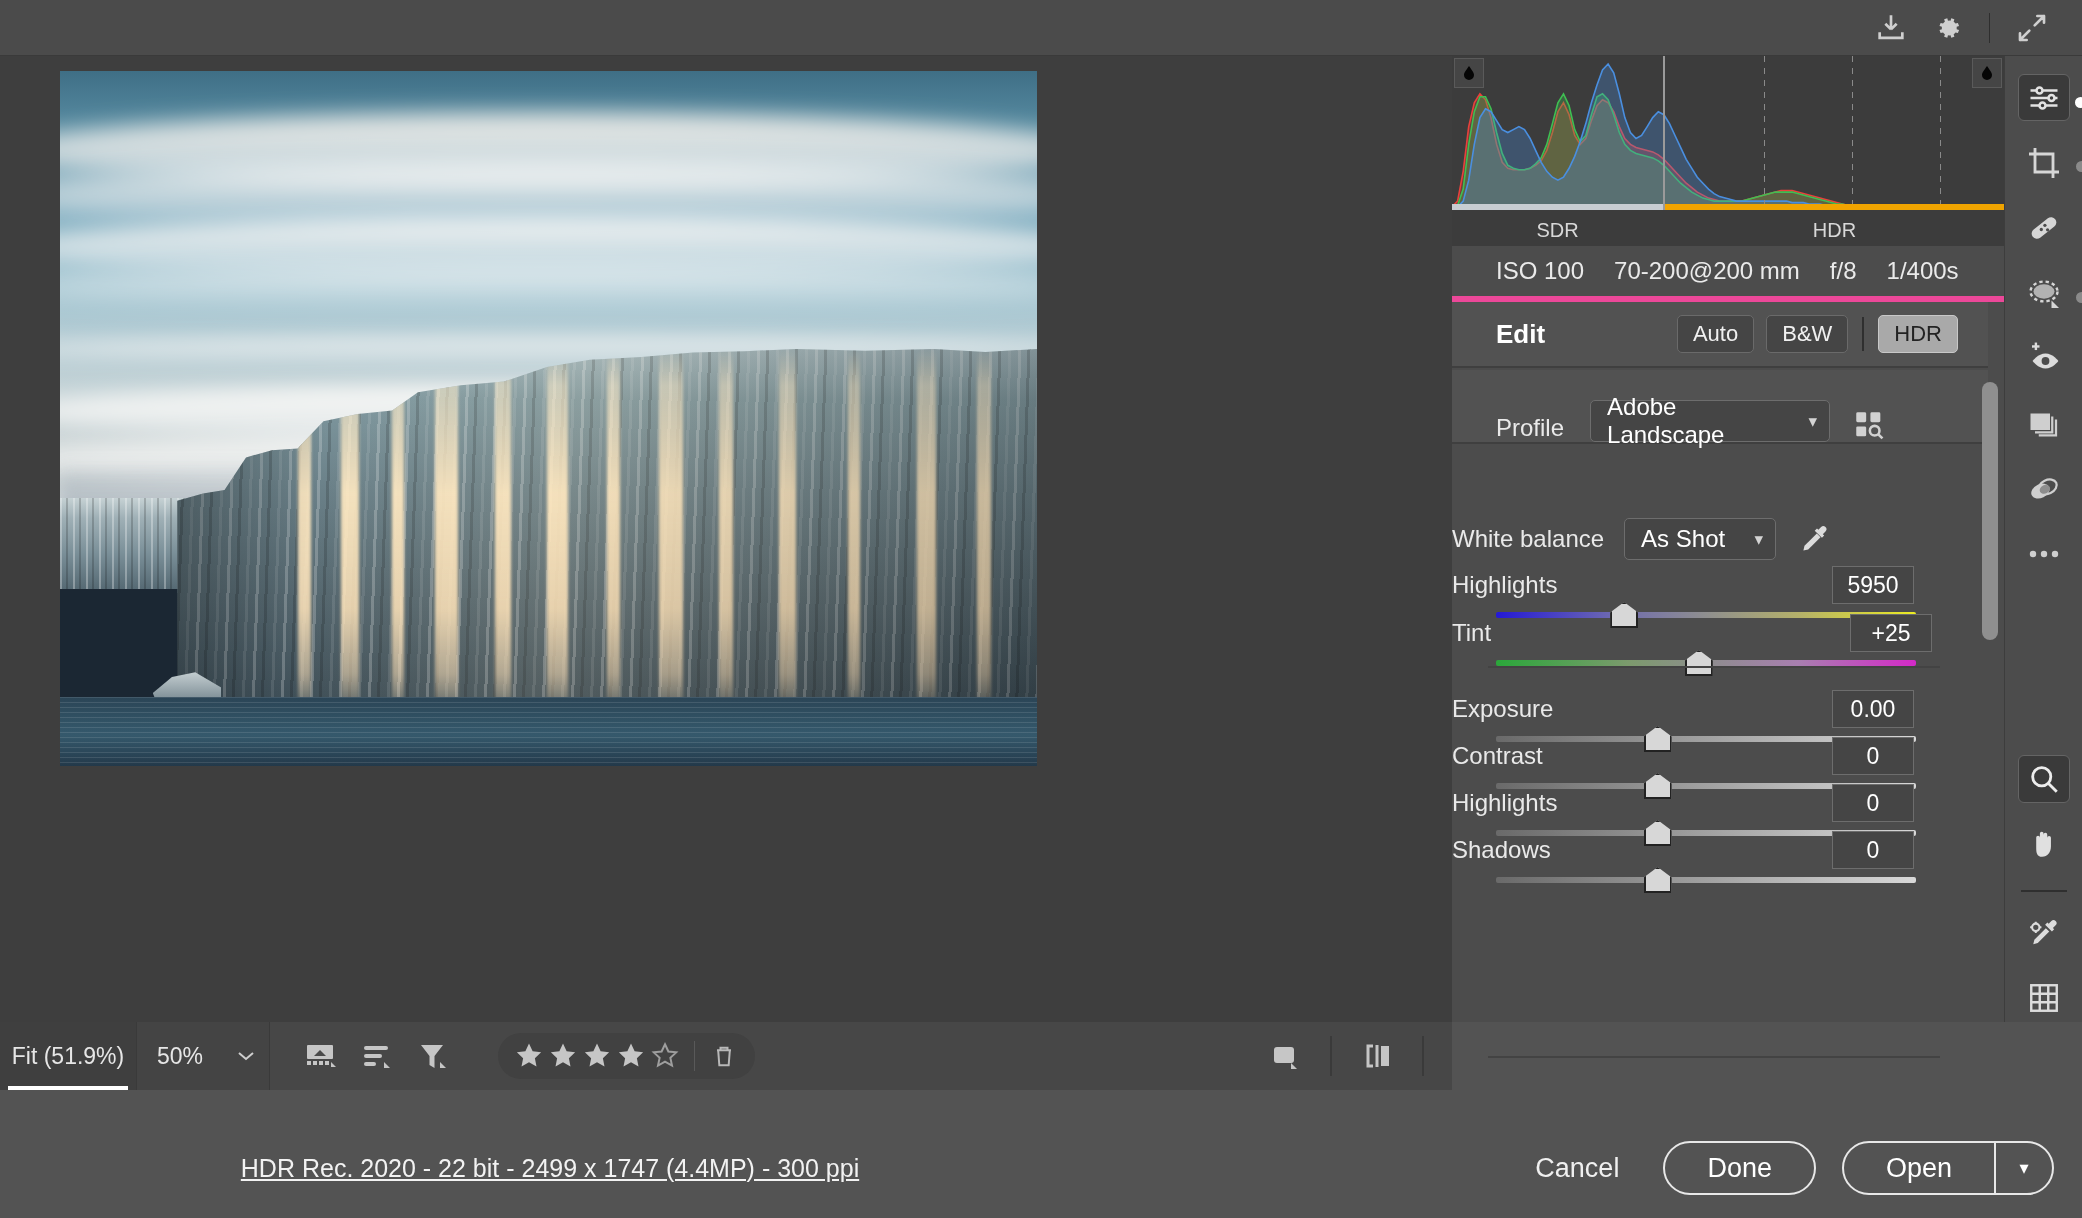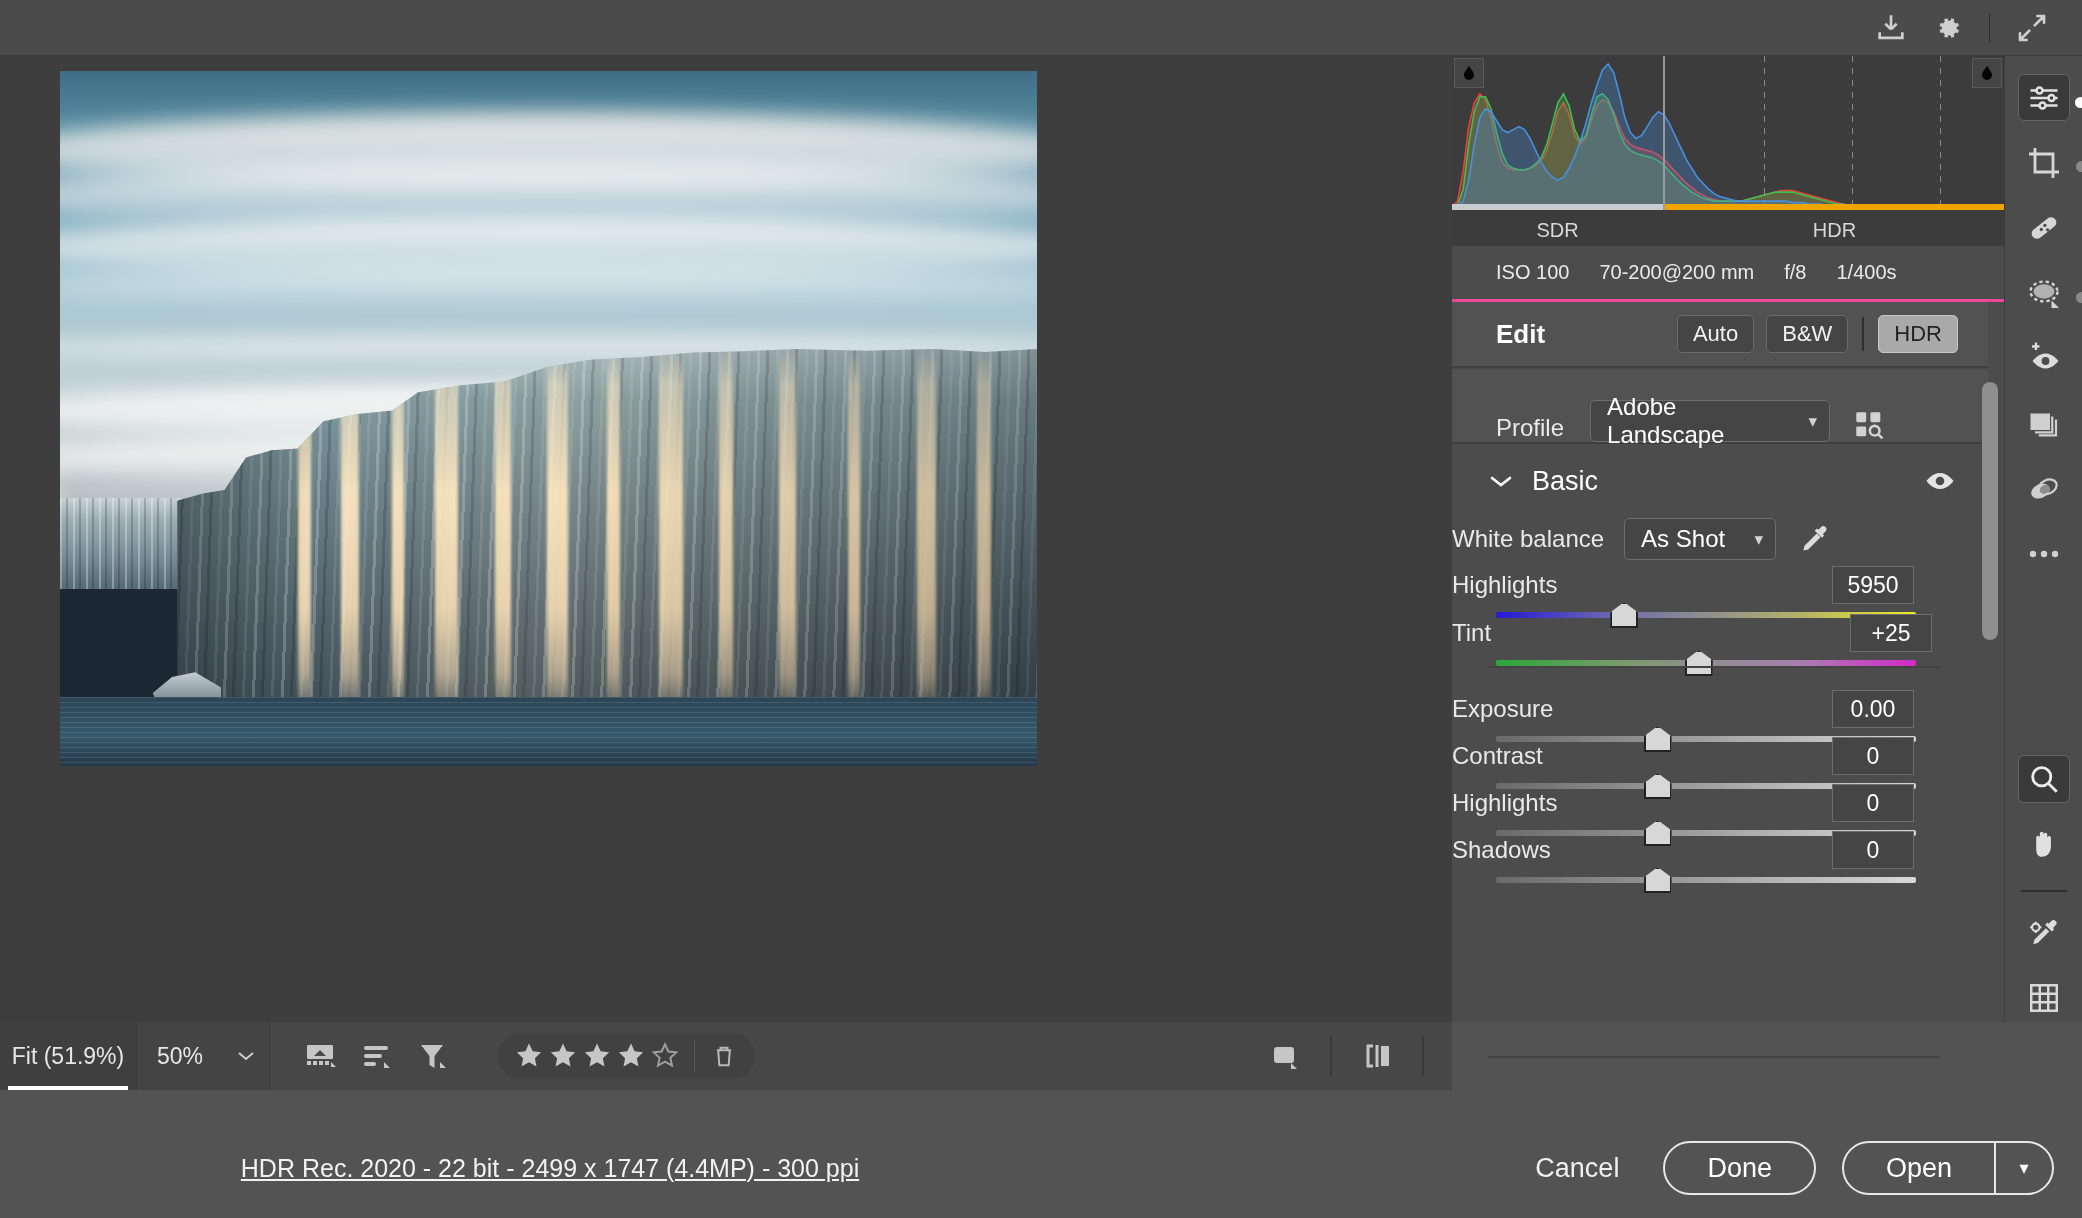"ISO 100" .exif { border-bottom: 3px solid #ec4899 -> 6px solid #ec4899; font-size: 20px -> 24px }
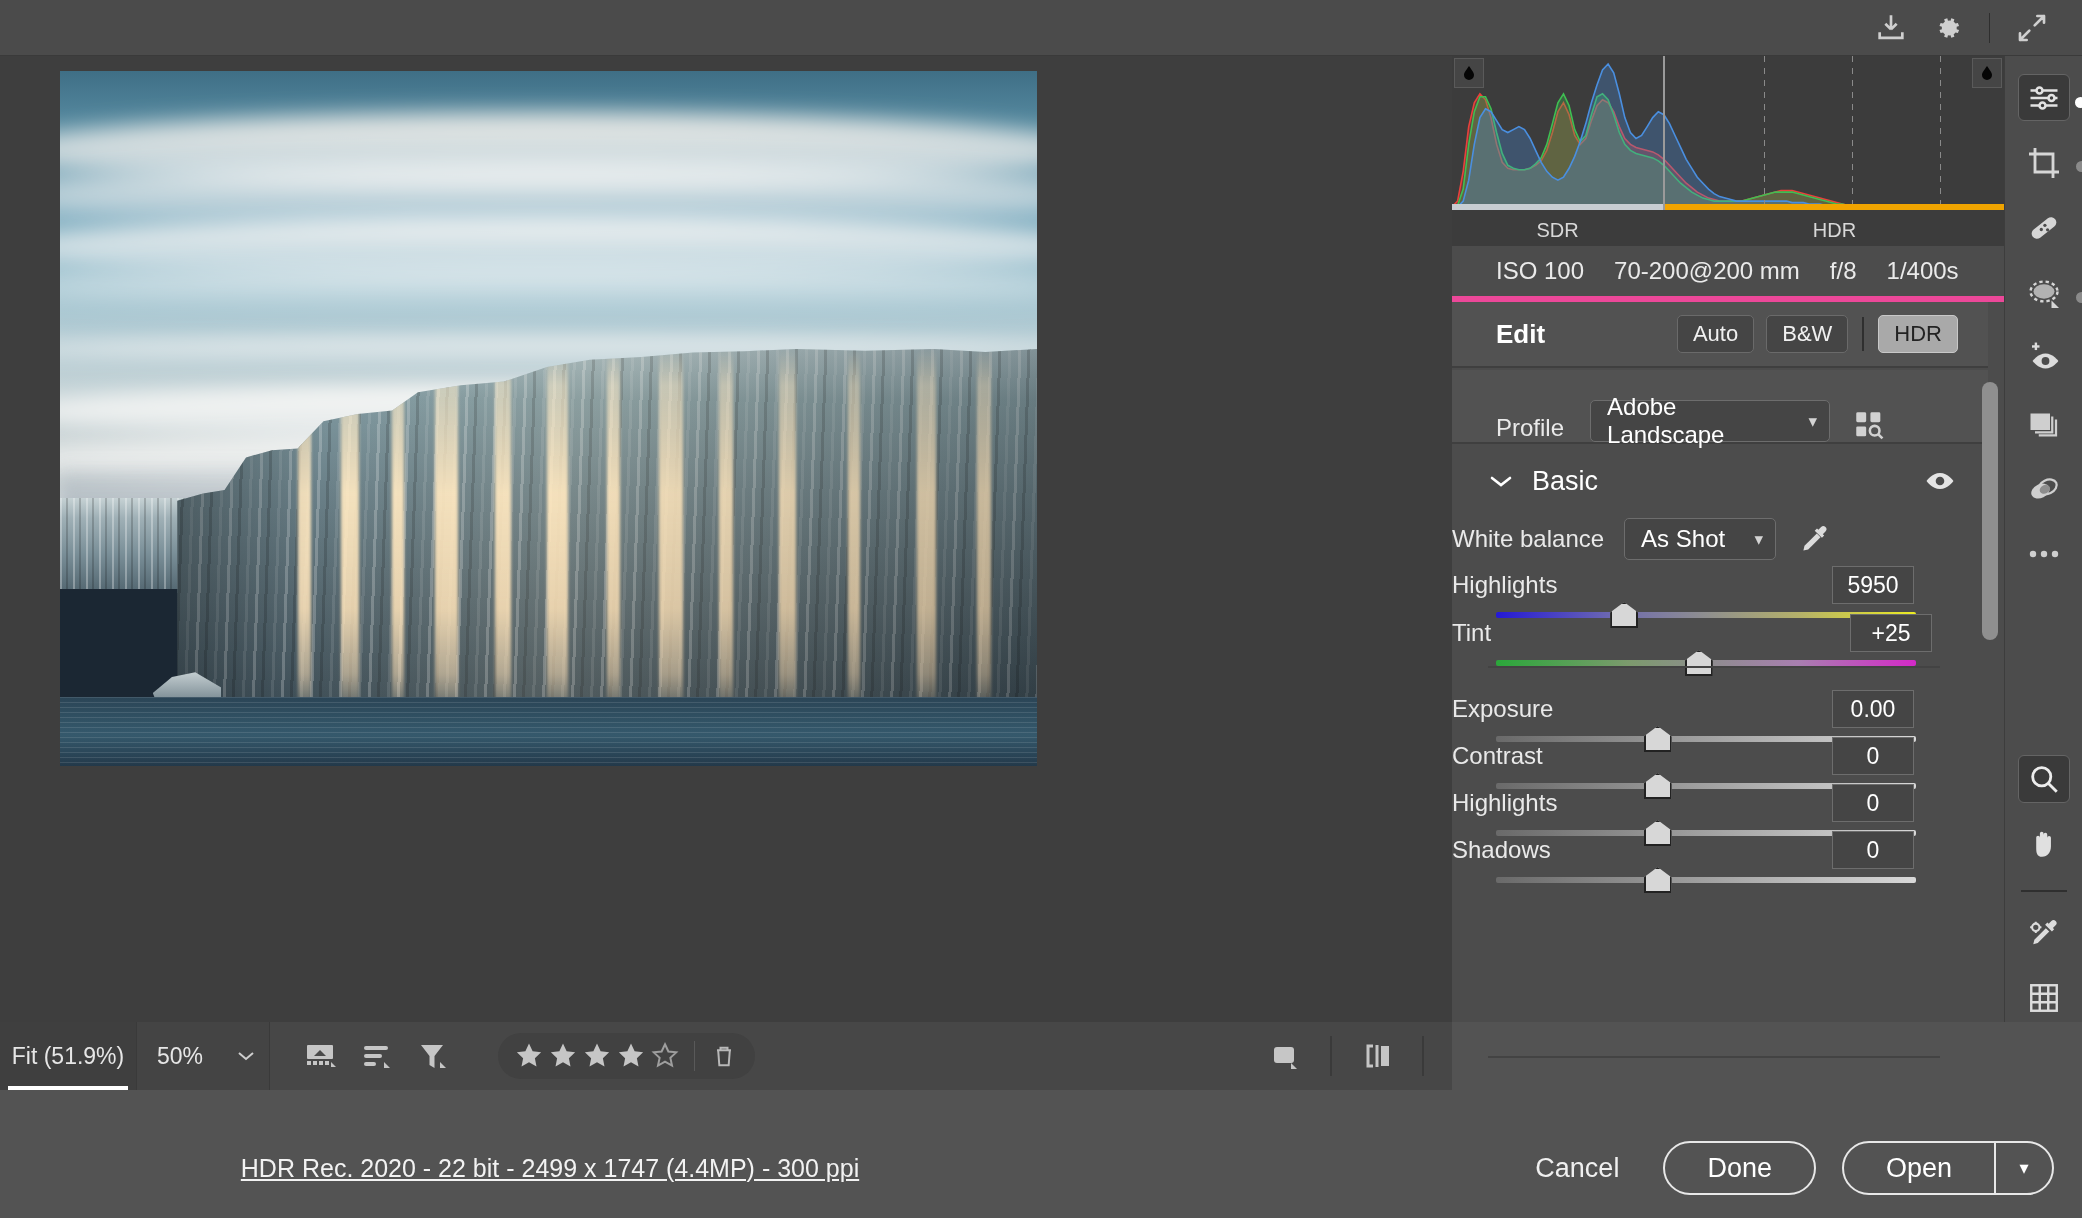"Basic" div.basic-hdr { html: <div> <span> <svg> <path></path> </svg> </span> <span>Basic</span> <span> <svg> <path></path> <circle></circle> </svg> </span> </div> -> none }
